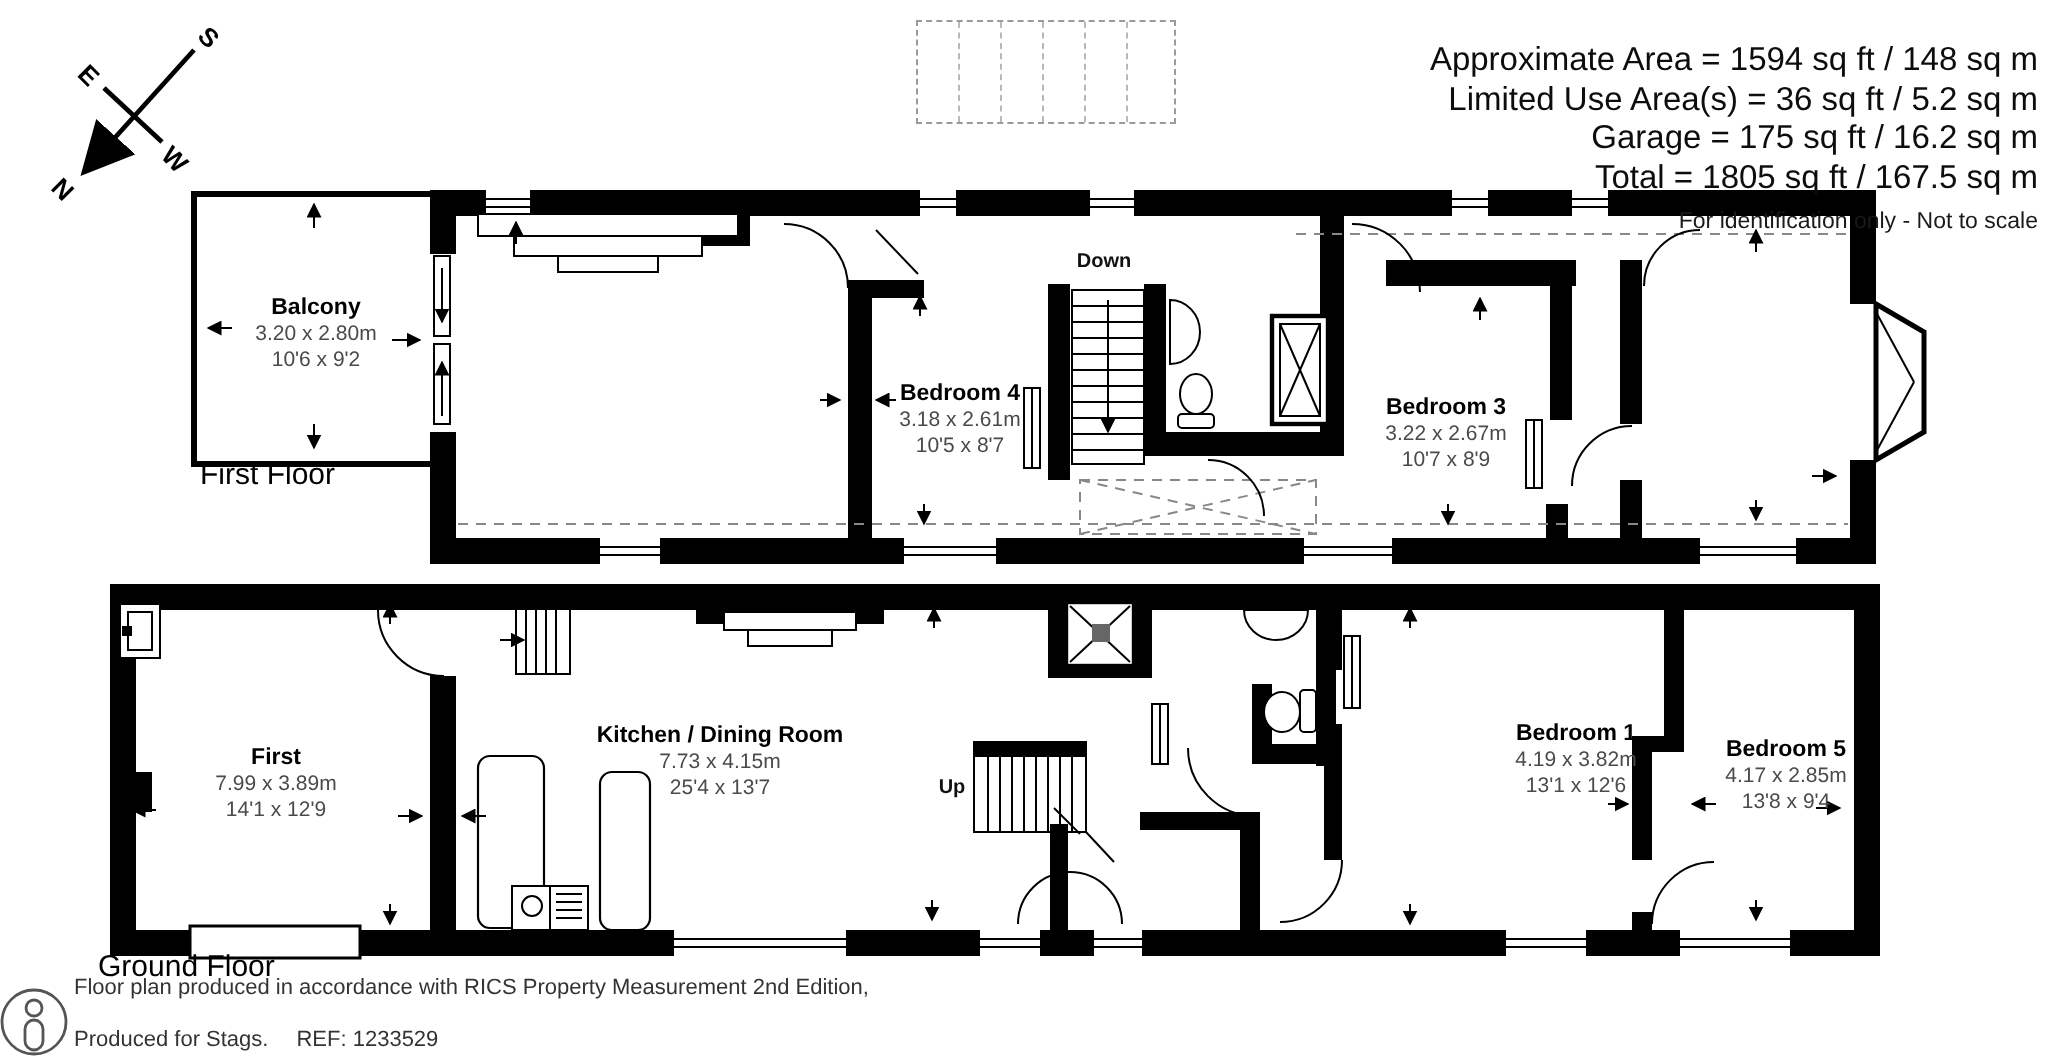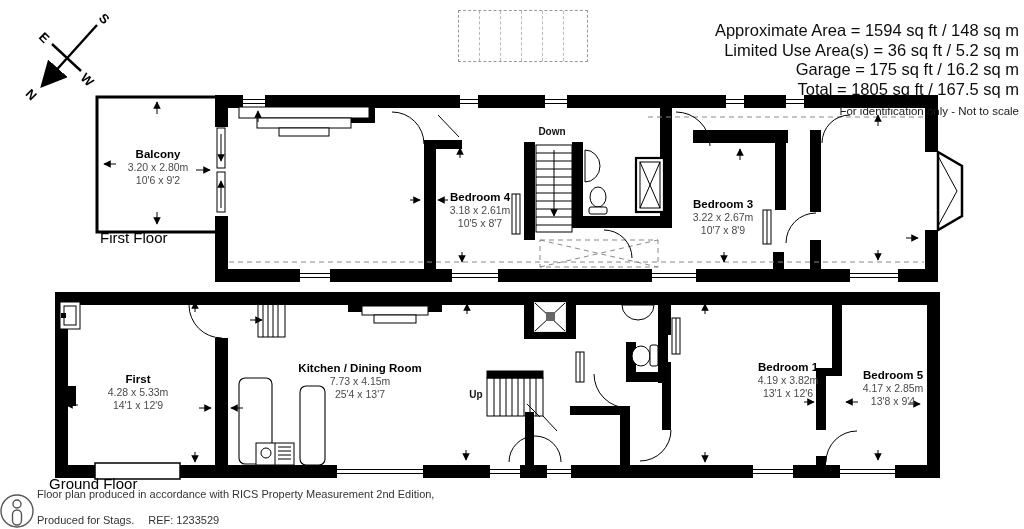"4.28 x 5.33m" div.rd { text: 4.28 x 5.33m -> 7.99 x 3.89m }
